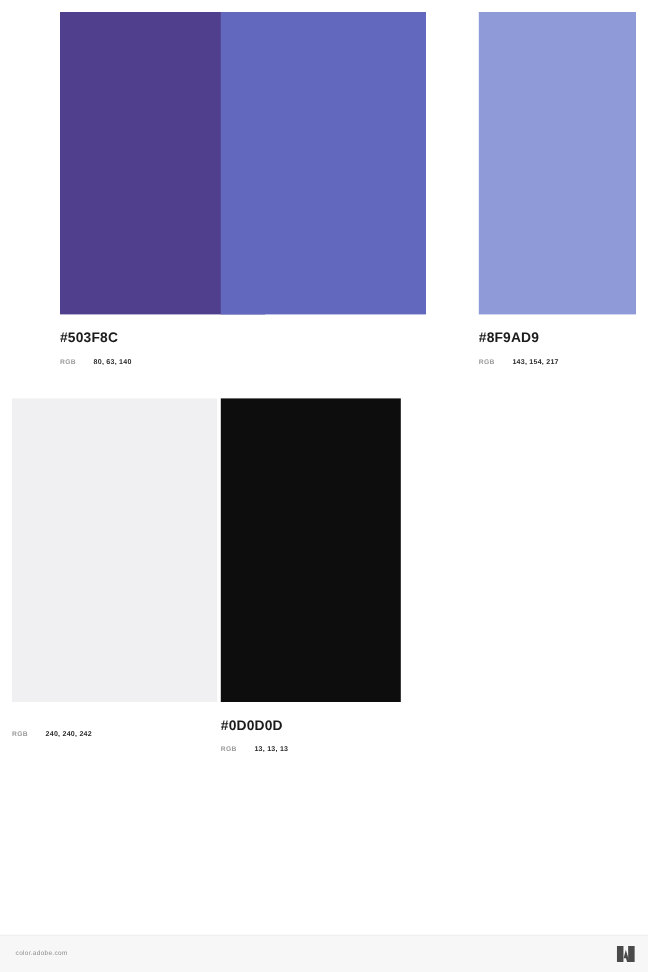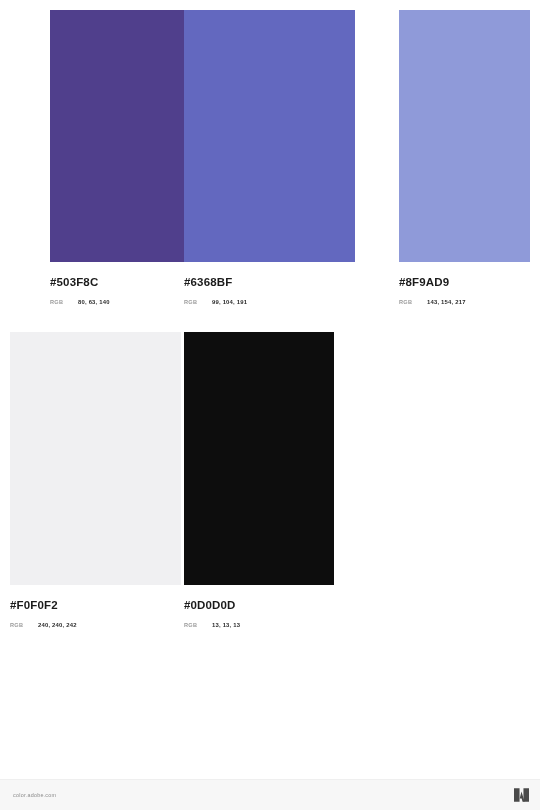"#6368BF" div.meta { html: <div> <div>#6368BF</div> <div> <span>RGB</span> <span>99, 104, 191</span> </div> </div> -> none }
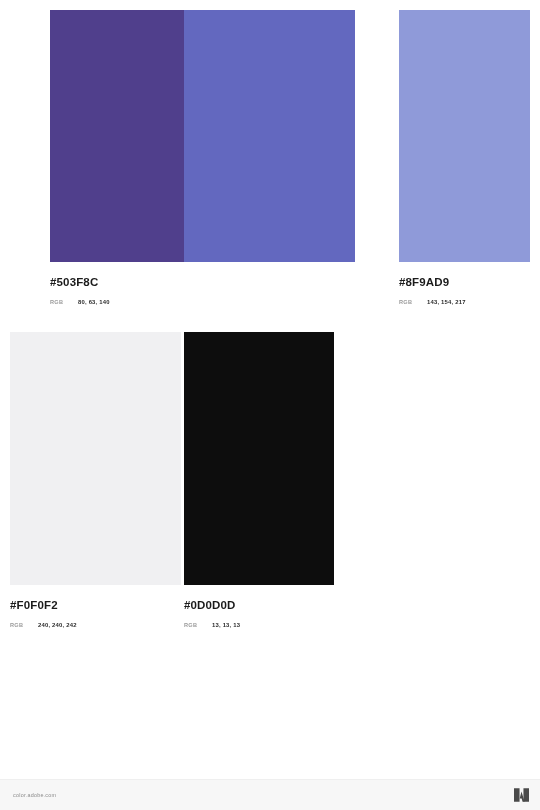"#F0F0F2" div.hex { html: <div>#F0F0F2</div> -> none }
